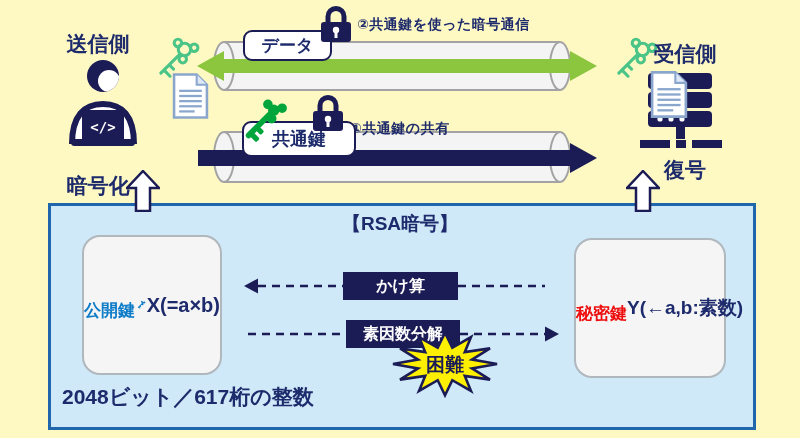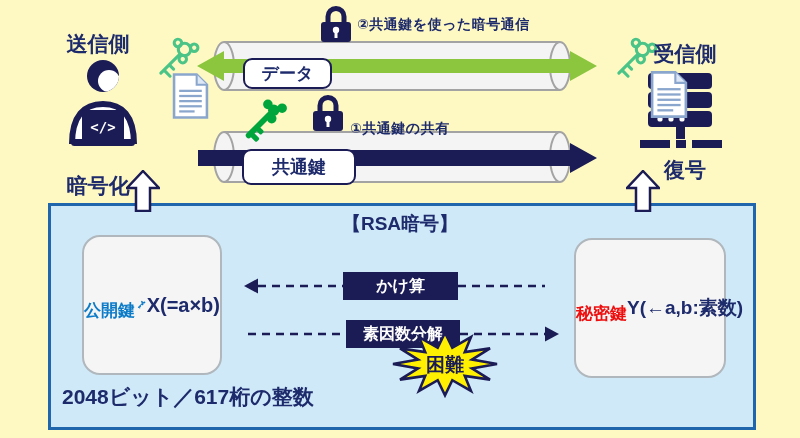"データ" .tag-box { margin-top: 28px -> none }
